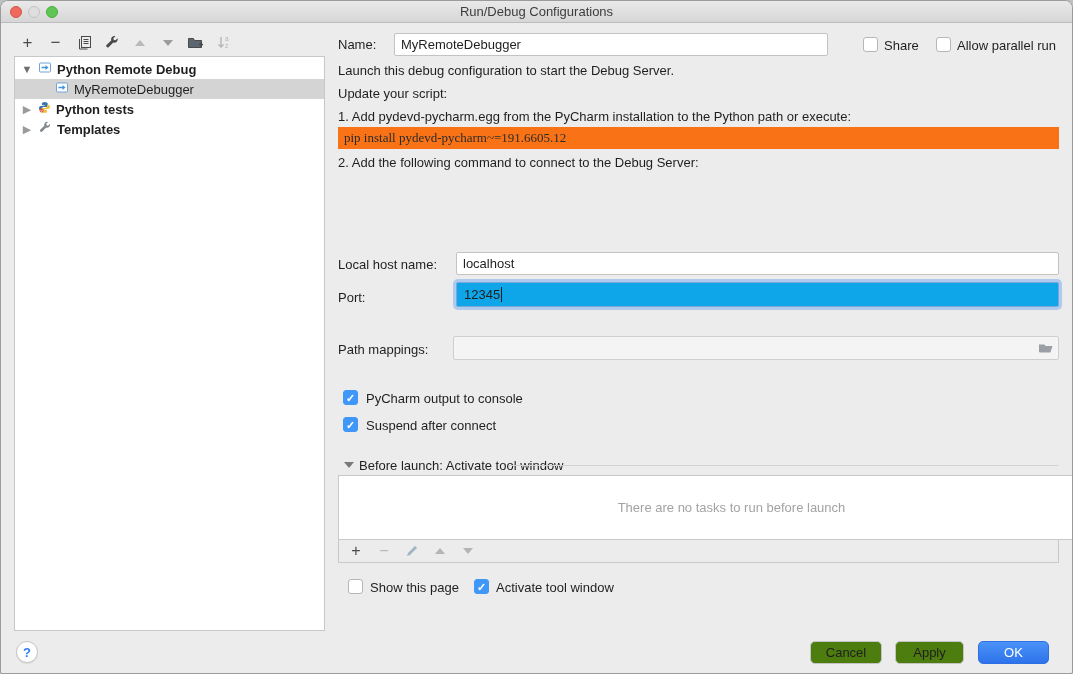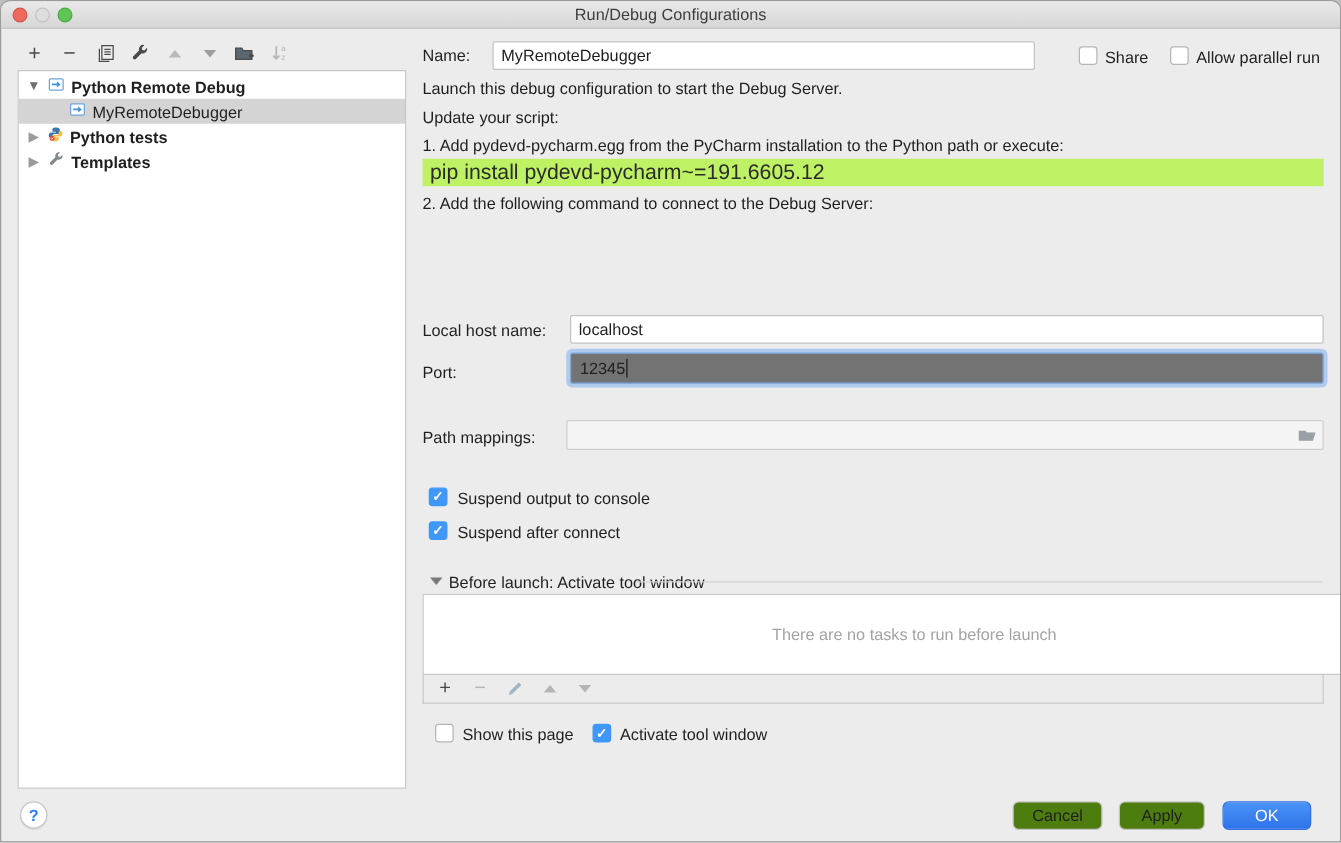"pip install pydevd-pycharm~=191.6605.12" .codebar { background: #bef264 -> #f97316; font-family: Liberation Sans, sans-serif -> Liberation Serif, serif; font-size: 17px -> 13px }
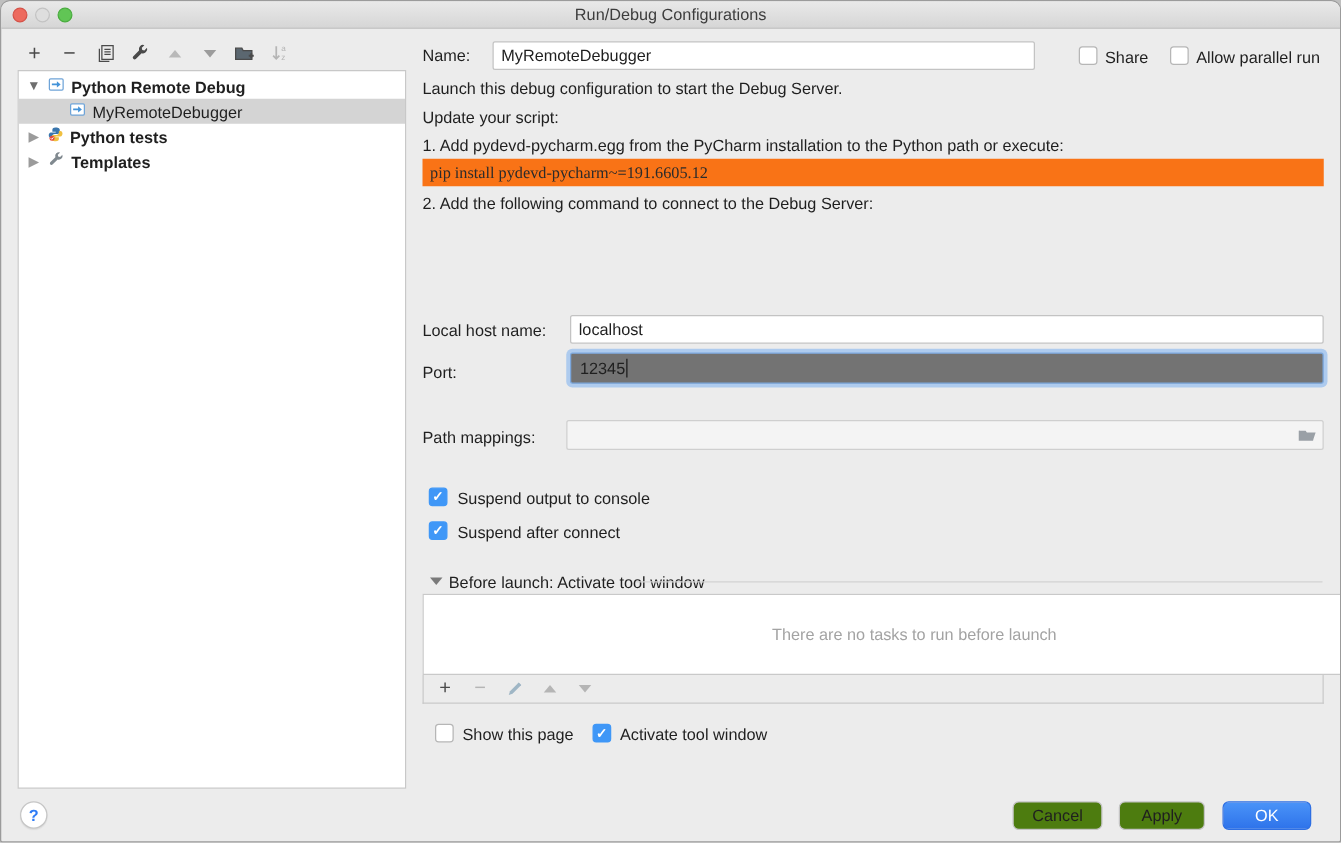"12345" .portwrap { background: #737373 -> #0ea5e9 }
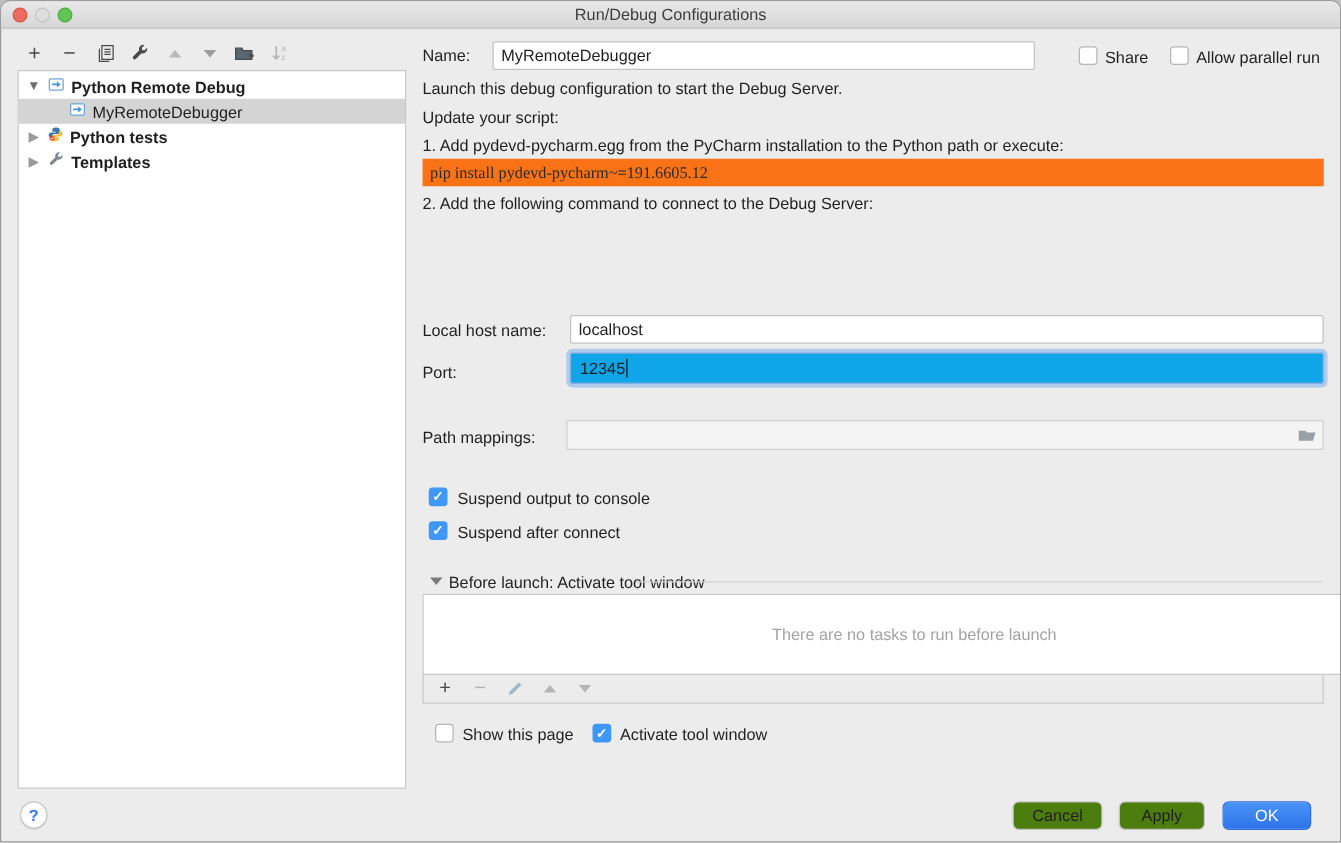"Suspend output to console" span.lbl { text: Suspend -> PyCharm }
